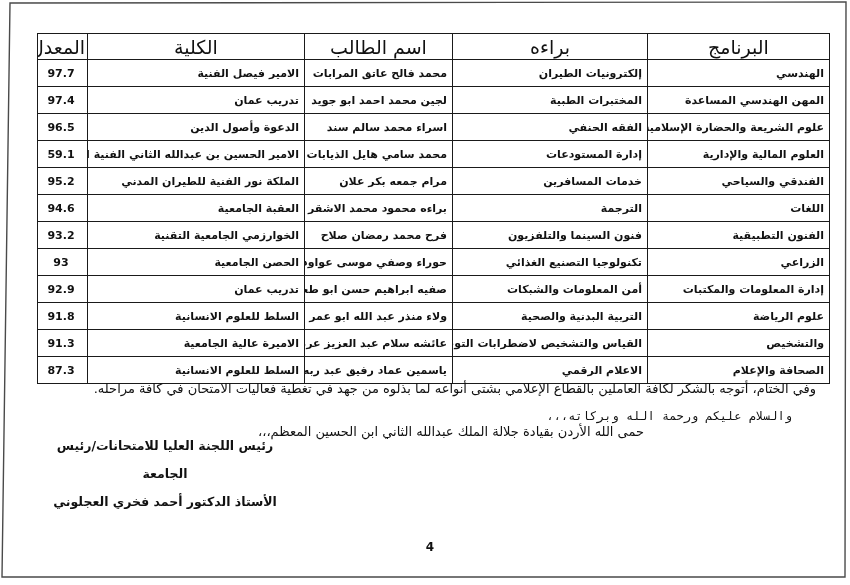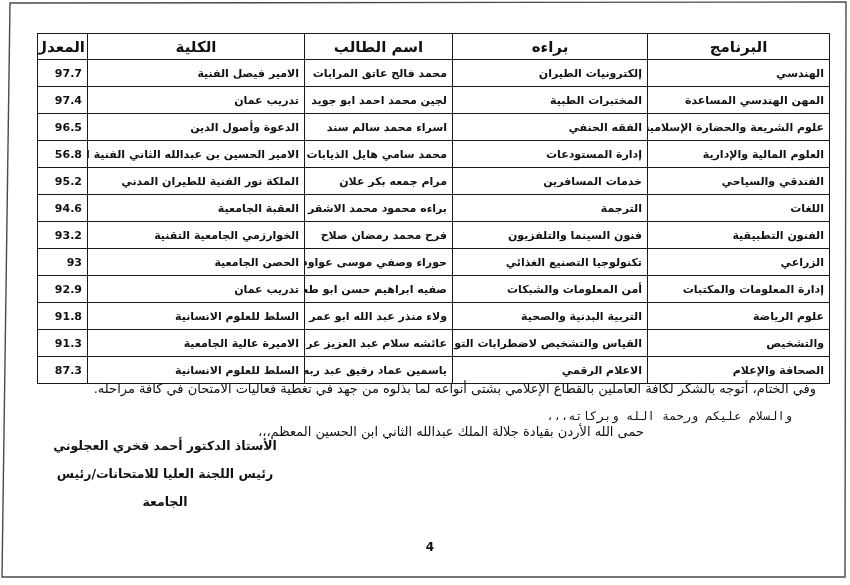"المعدل" table.results th { font-size: 15px -> 19px; font-weight: bold -> normal }
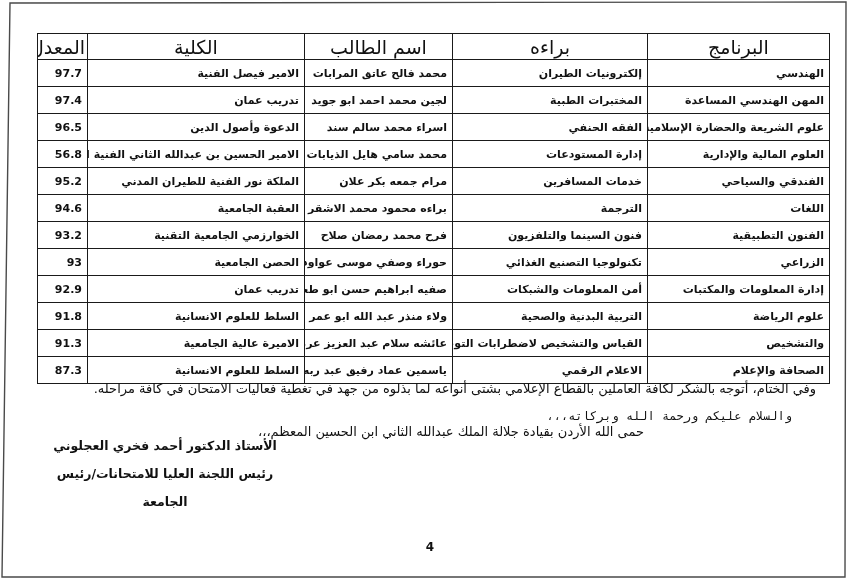"97.7" table.results td { text-align: right -> none }
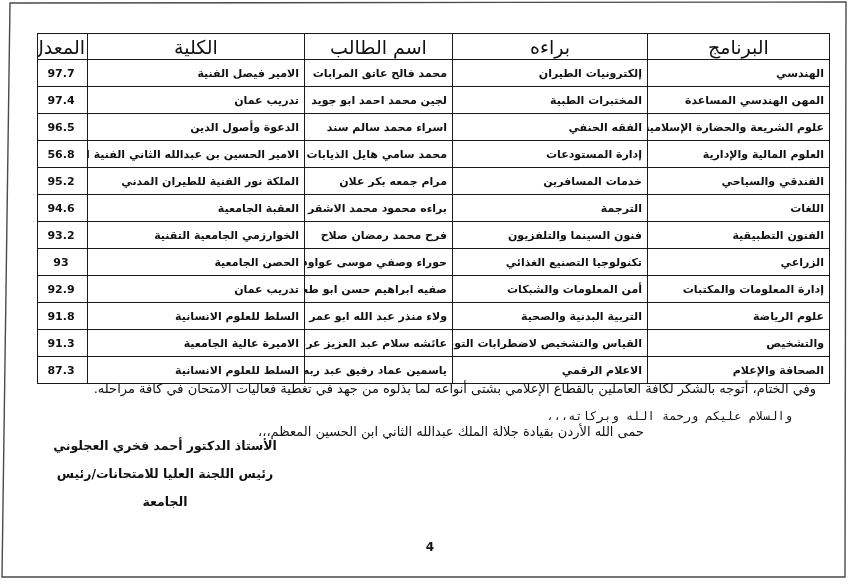"56.8" td.cell-gpa { text: 56.8 -> 59.1 }
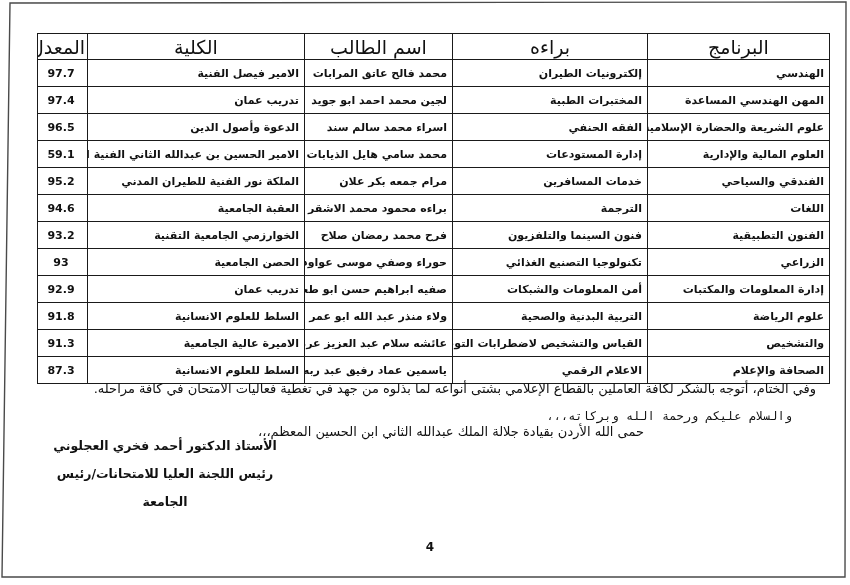"الأستاذ الدكتور أحمد فخري العجلوني" div { order: before "رئيس اللجنة العليا للامتحانات/رئيس" -> after "رئيس اللجنة العليا للامتحانات/رئيس" }
